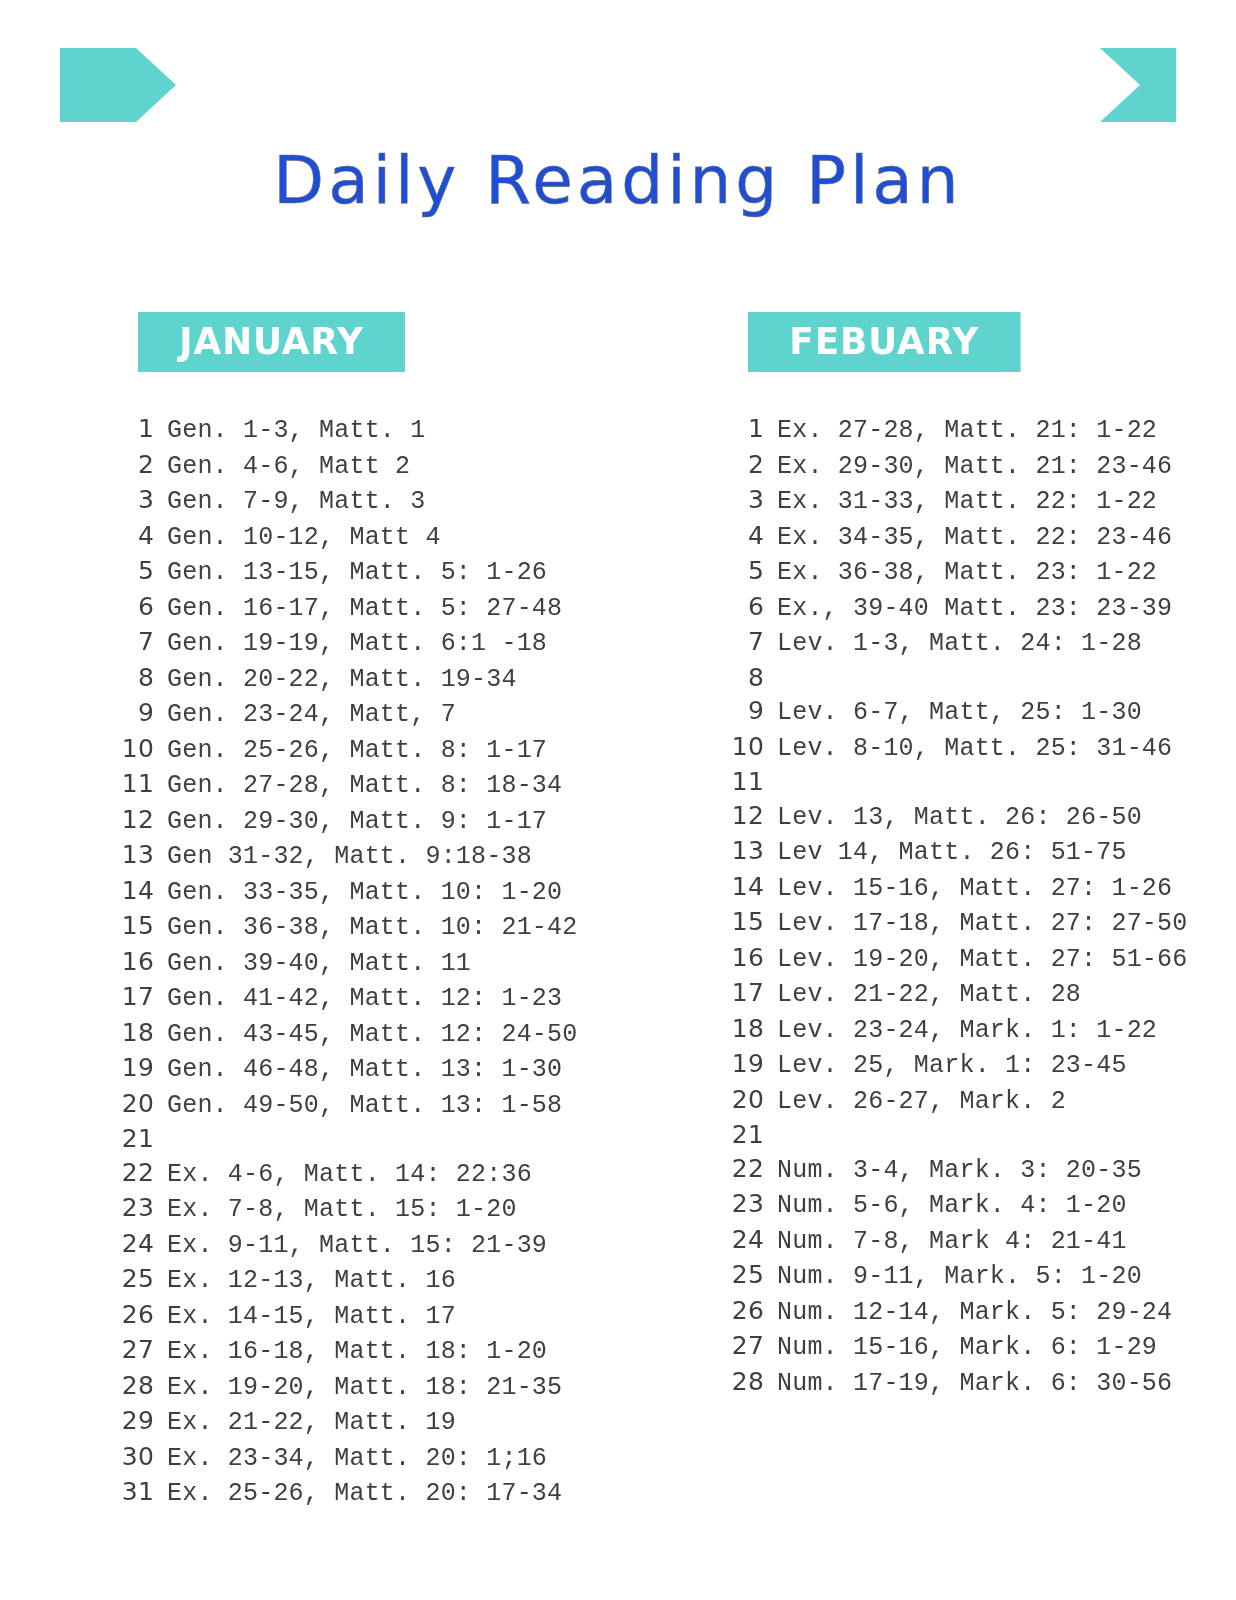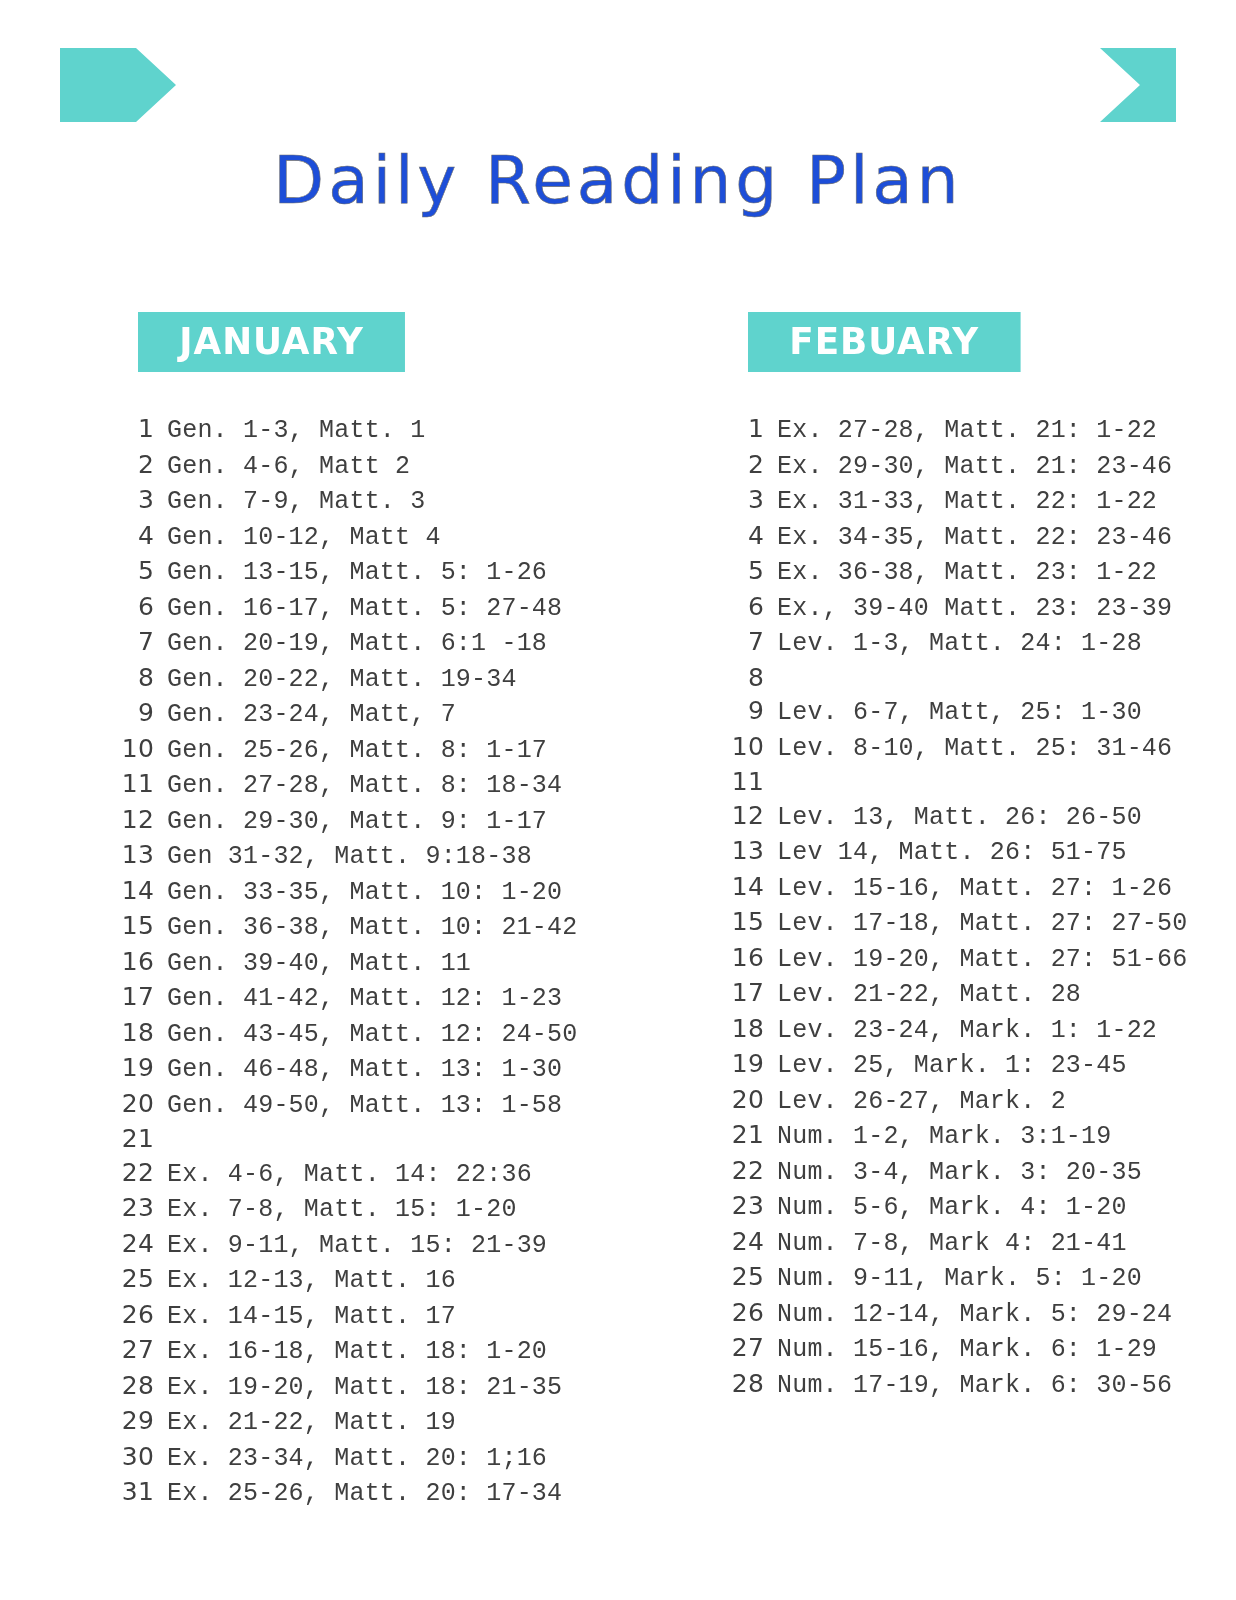"Gen. 20-19, Matt. 6:1 -18" span.ref { text: 20-19 -> 19-19 }
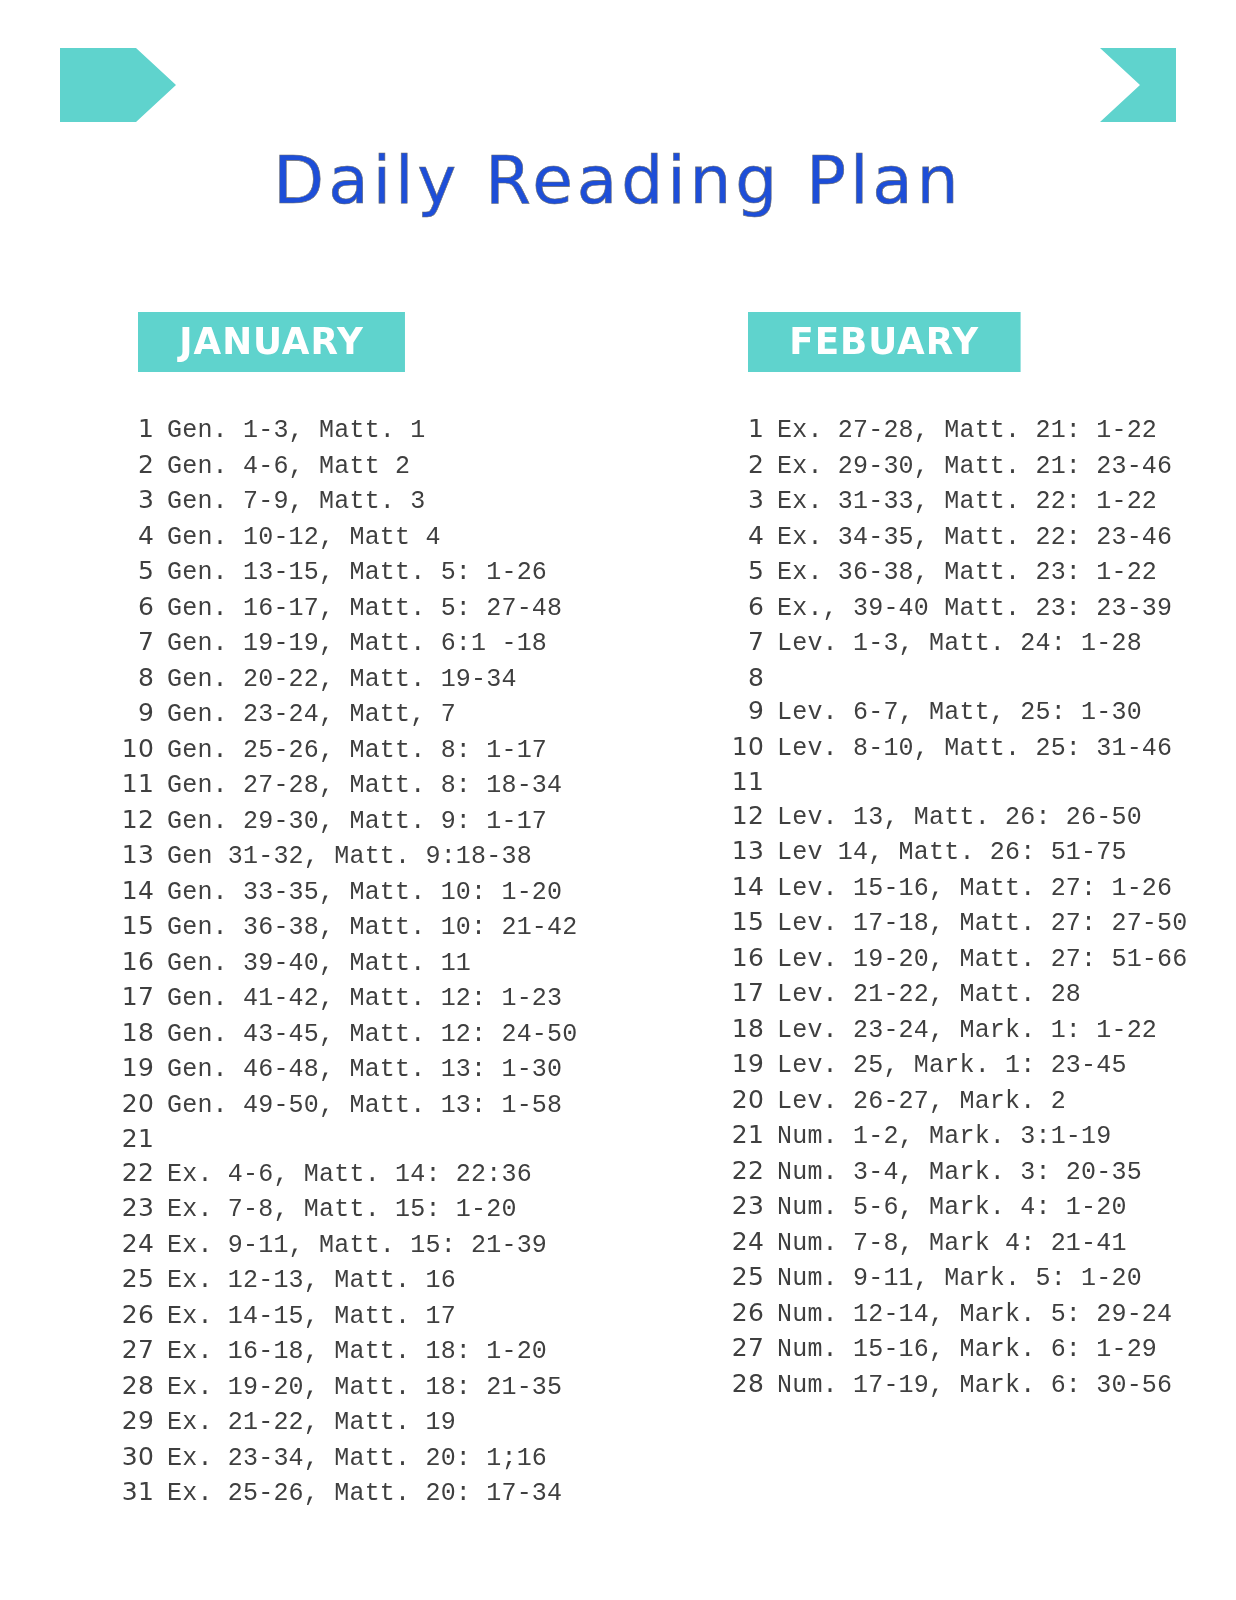"Num. 1-2, Mark. 3:1-19" span.ref { html: <span>Num. 1-2, Mark. 3:1-19</span> -> none }
